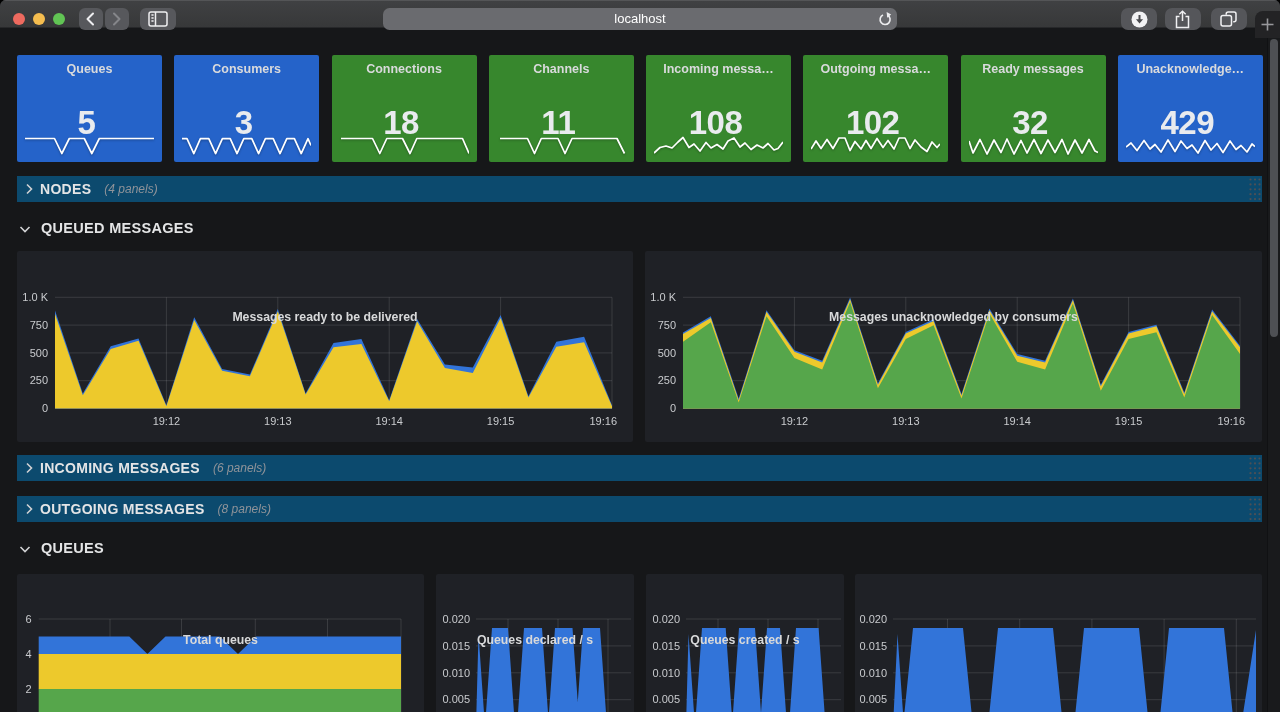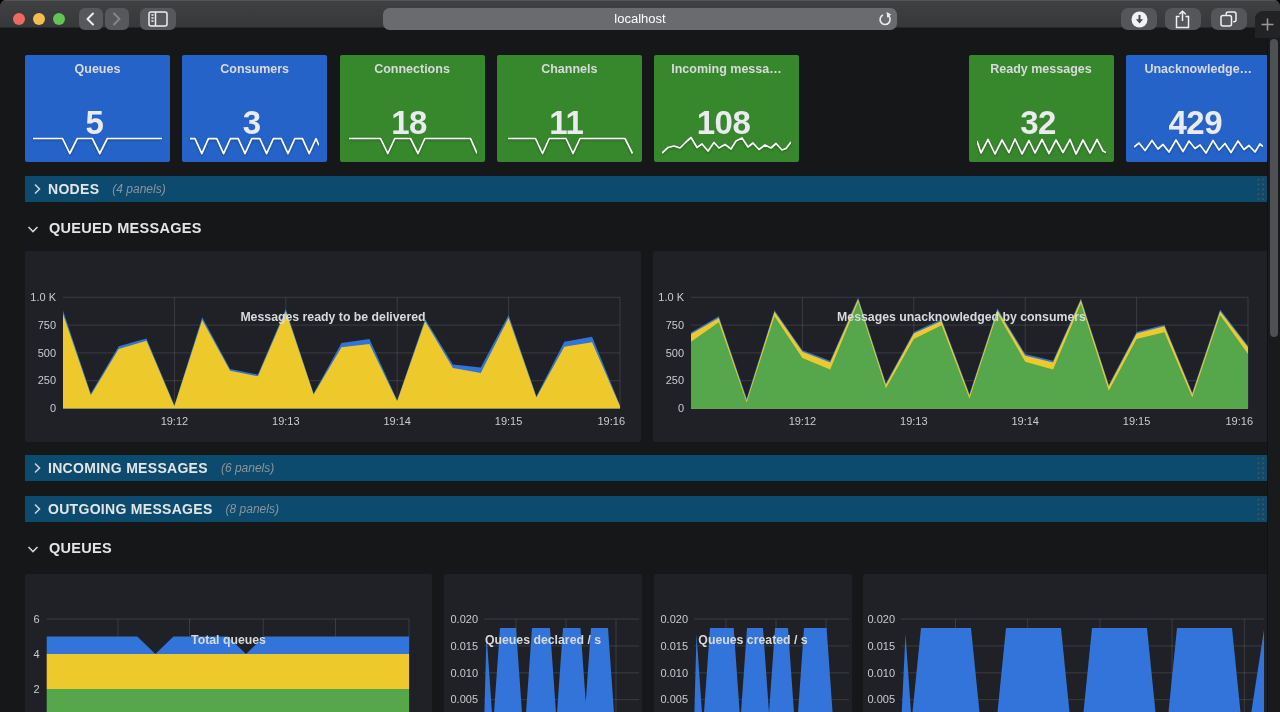"Queues" #dash { left: 8px -> 0 }
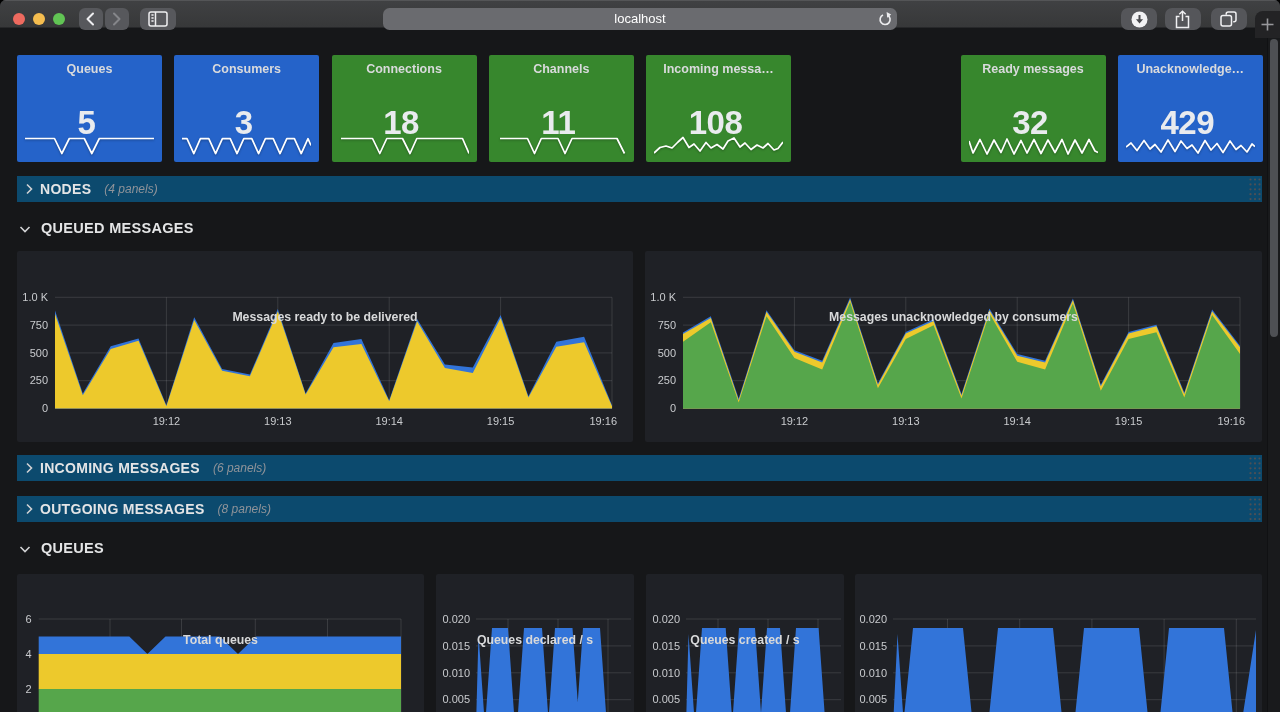"Outgoing messa…" div.stat { html: none -> <div> <div>Outgoing messa…</div> <div>102</div> <svg> <polyline></polyline> </svg> </div> }
